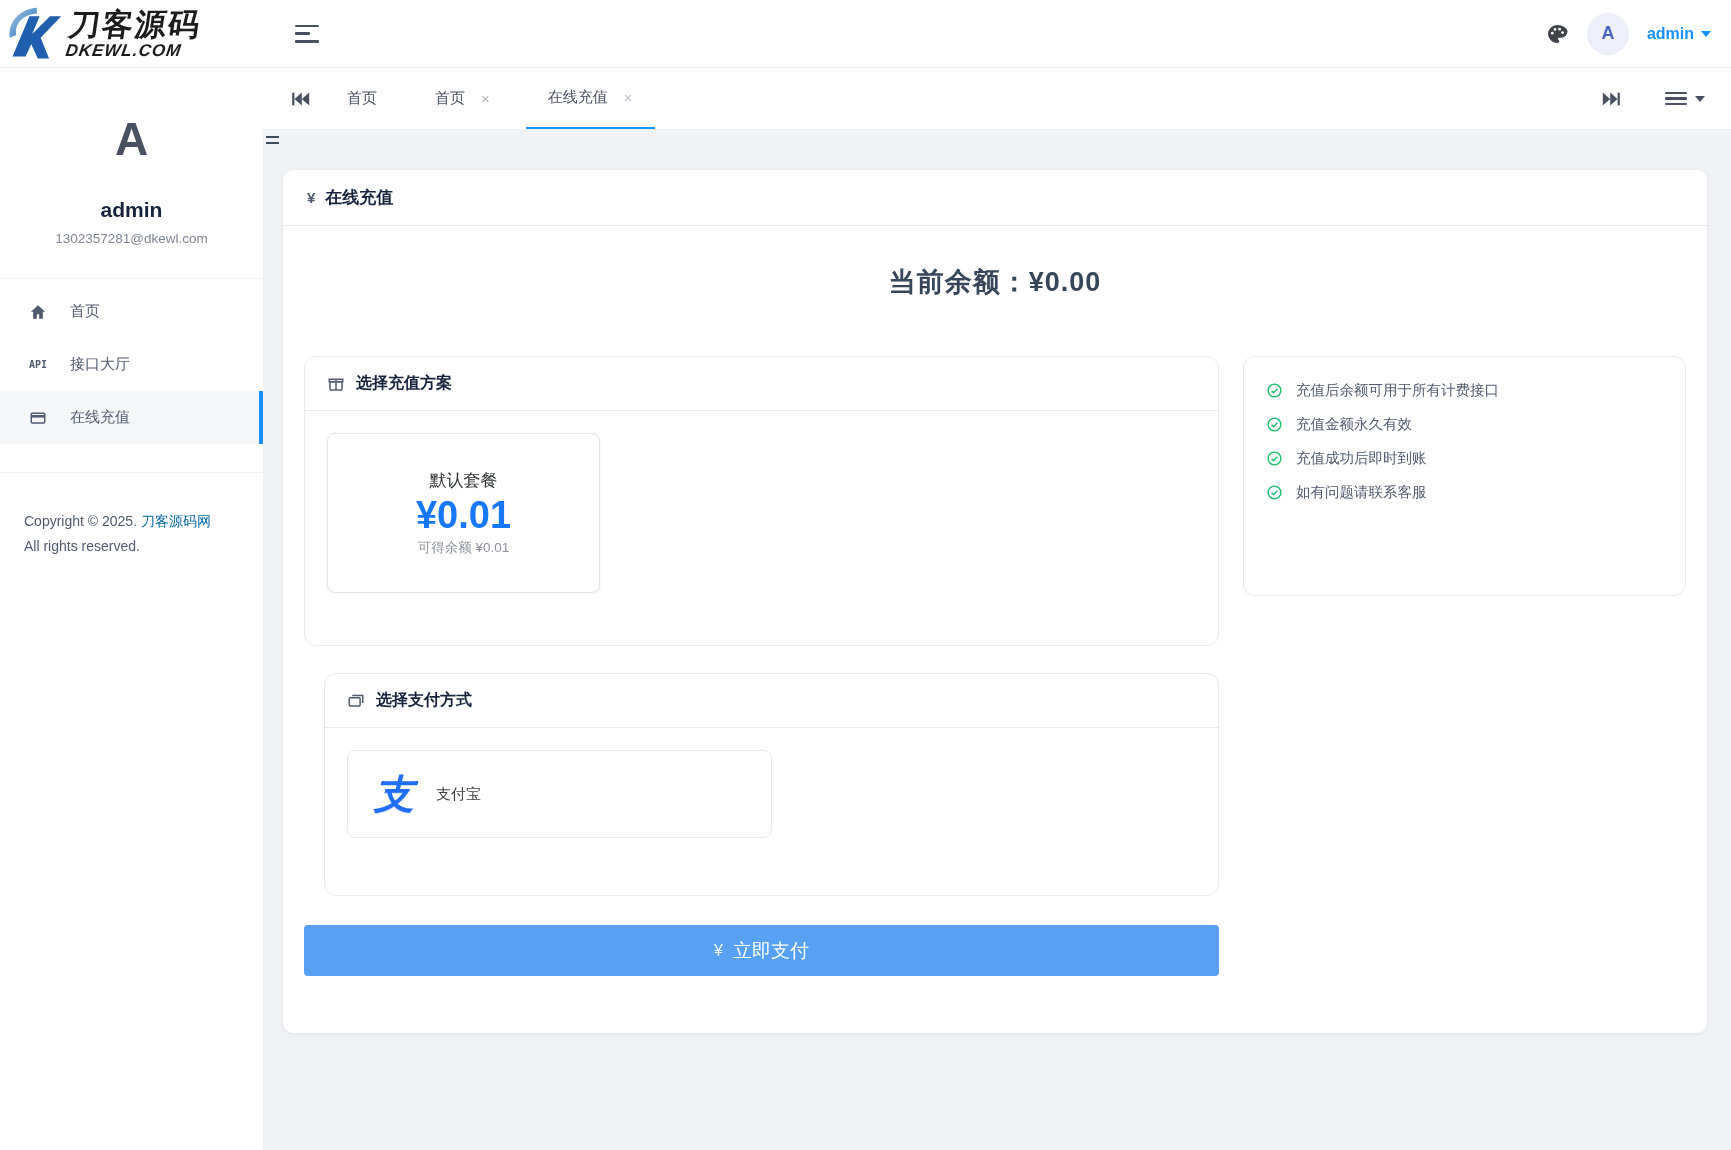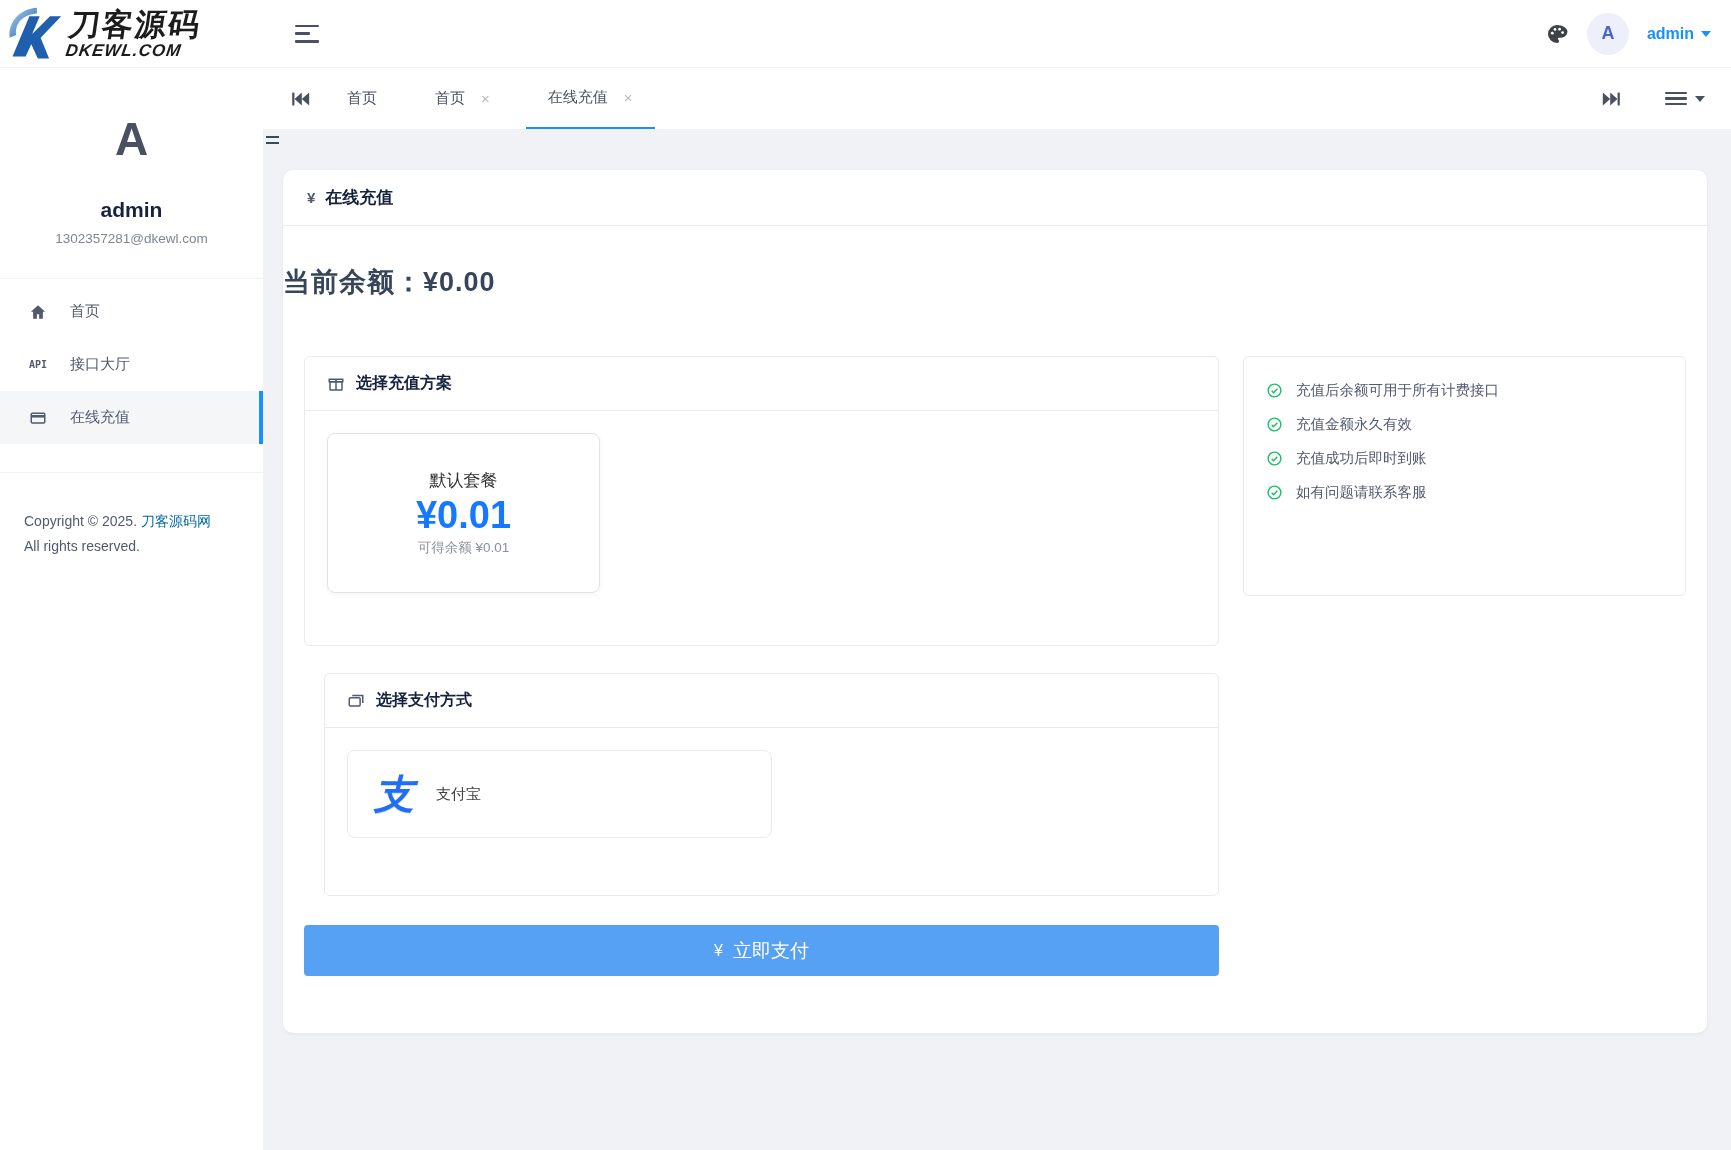"当前余额：¥0.00" .balance { text-align: none -> center }
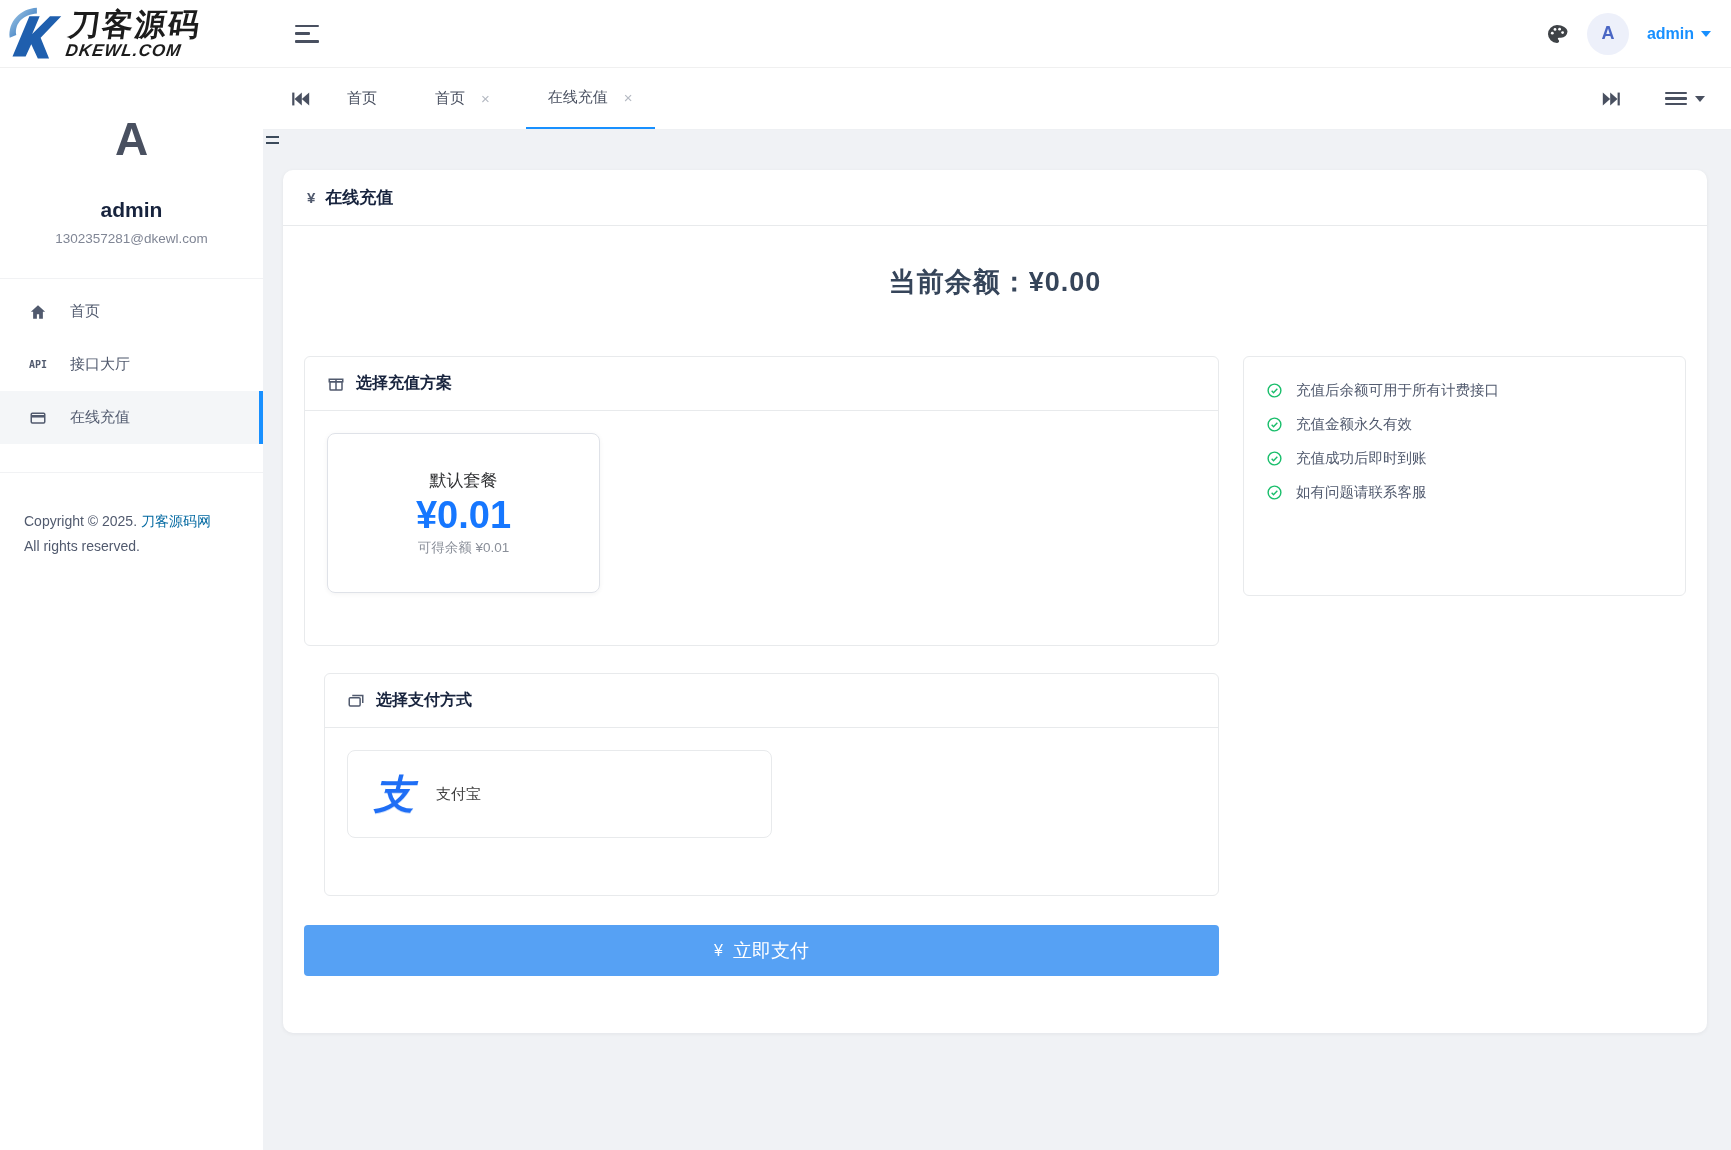"选择充值方案" .section { border-radius: 6px -> 12px }
